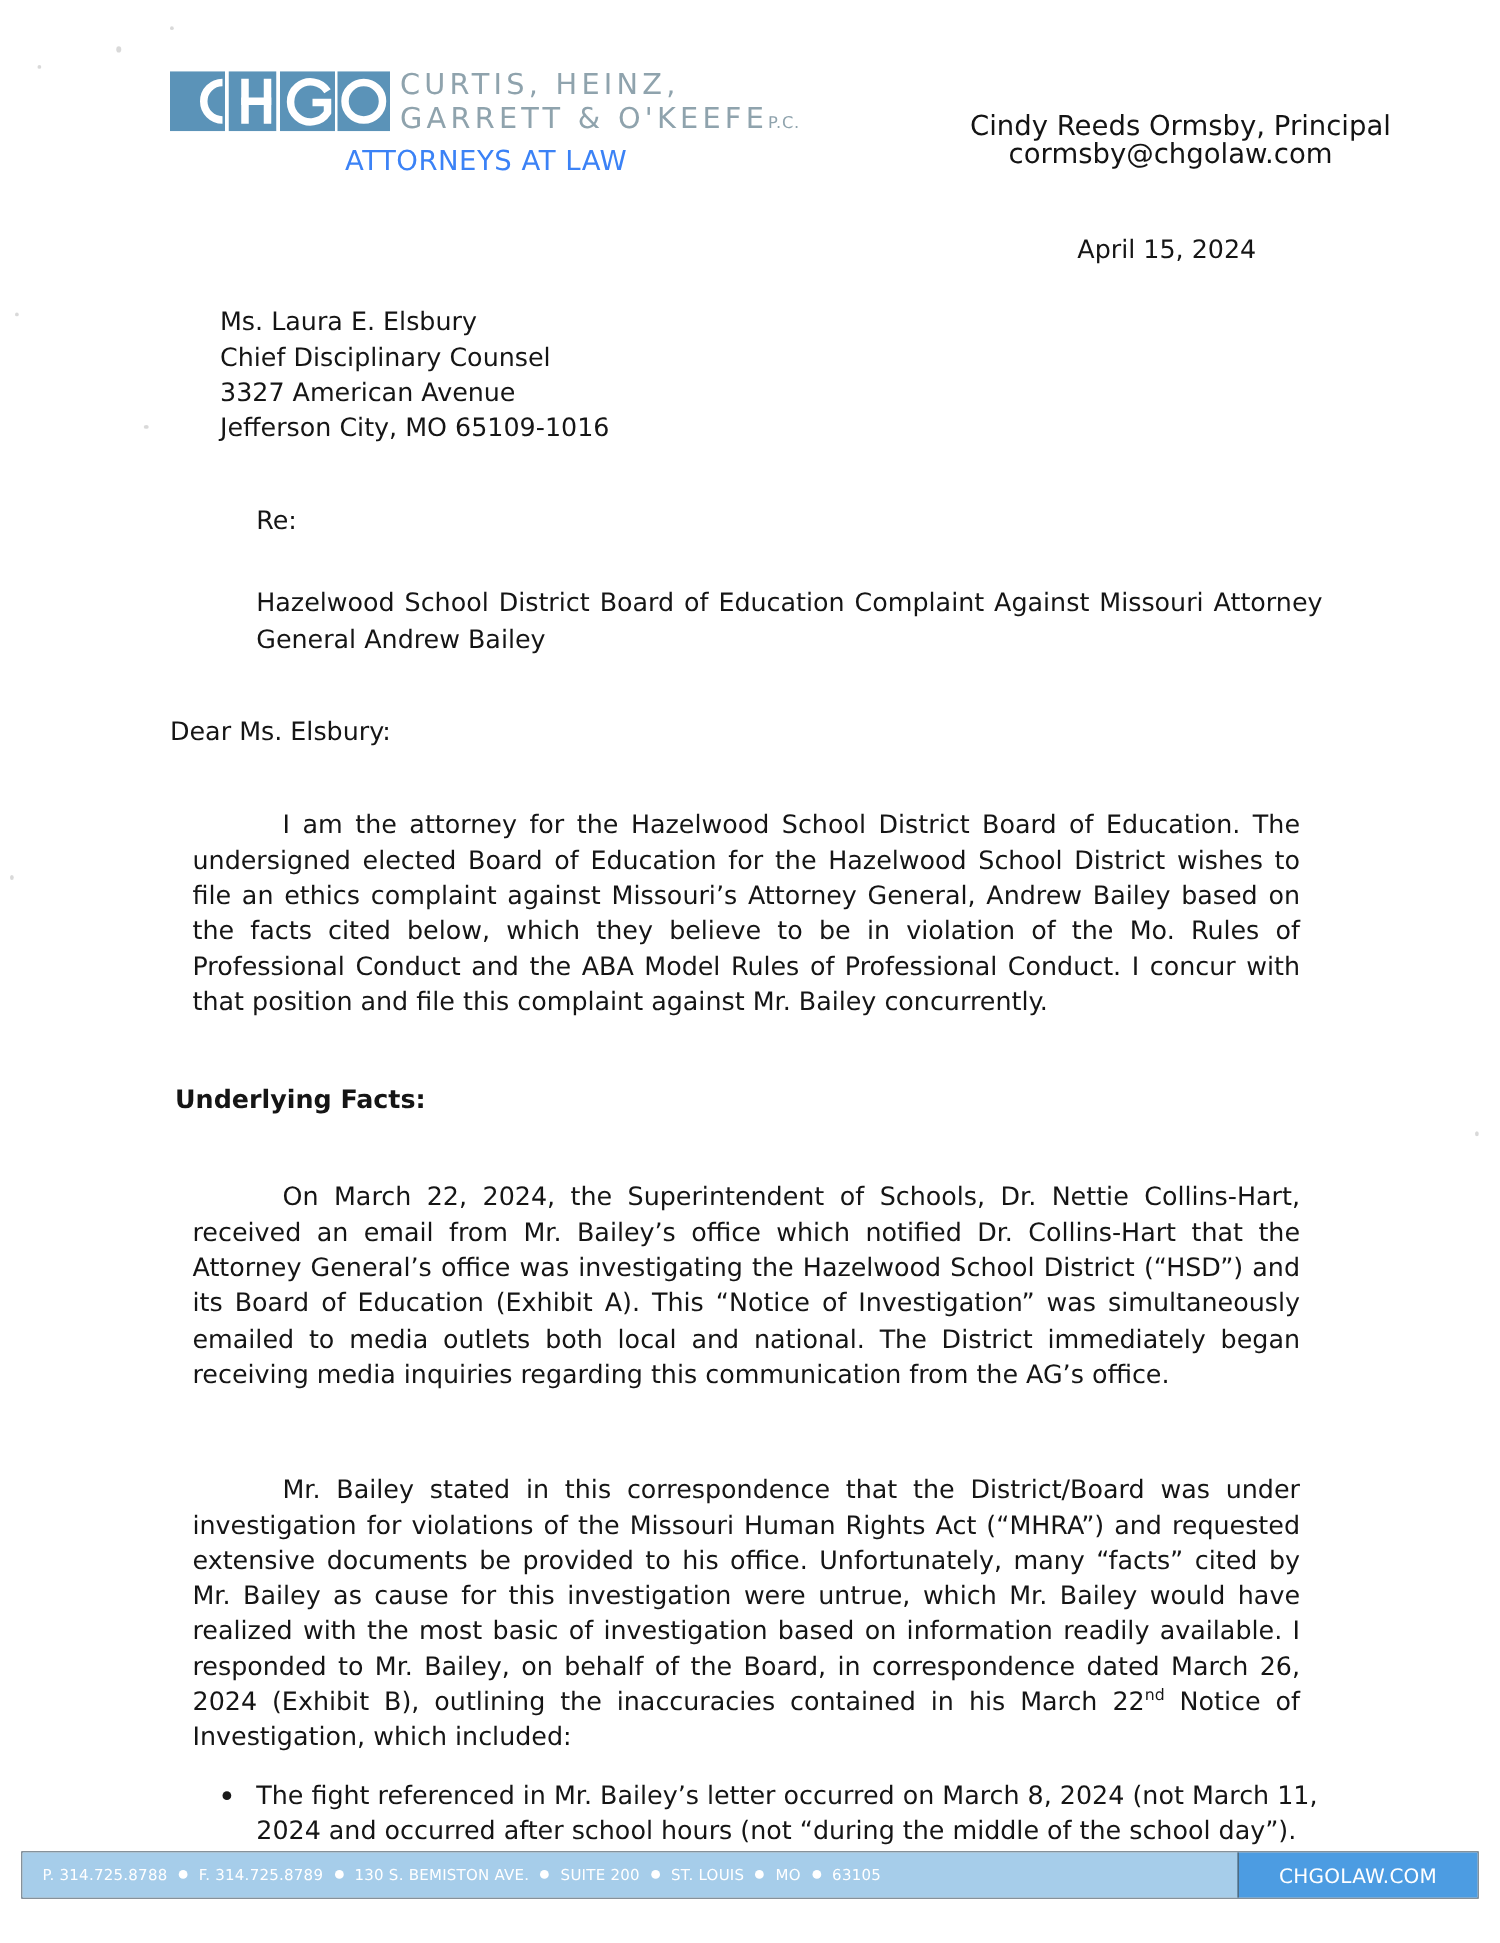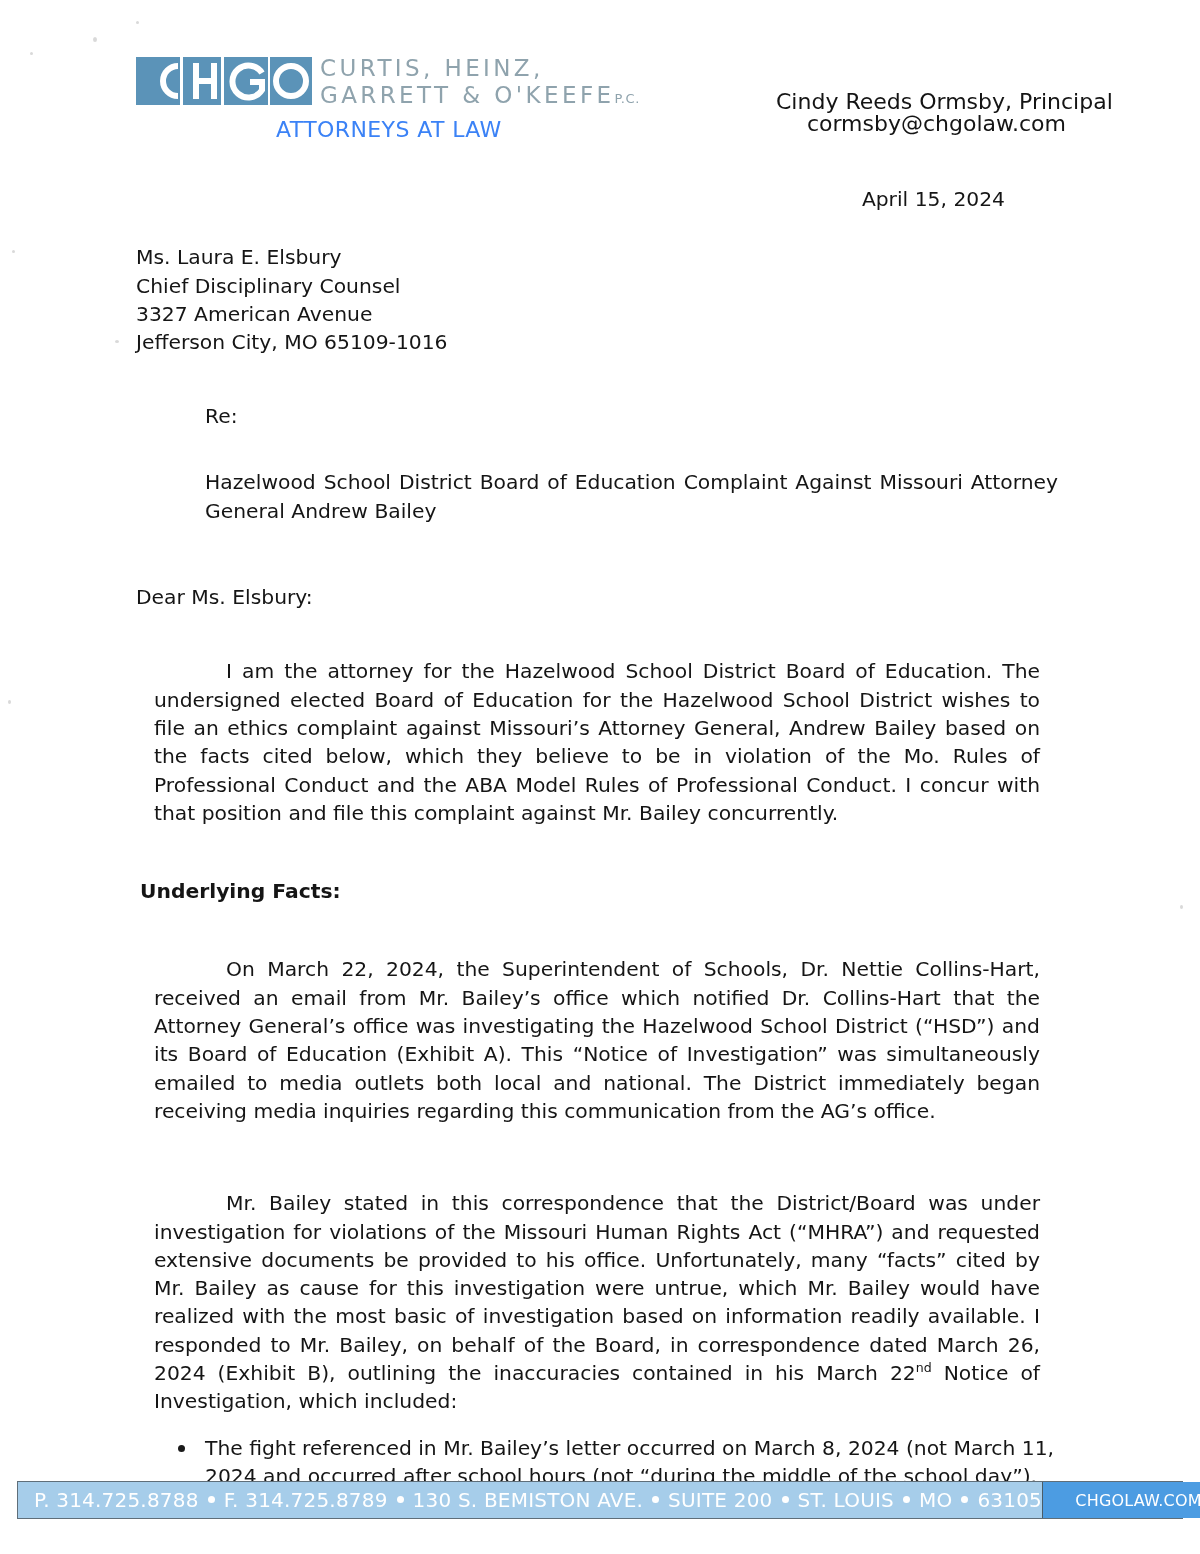"Ms. Laura E. Elsbury" .recipient div { margin-left: none -> 40px }
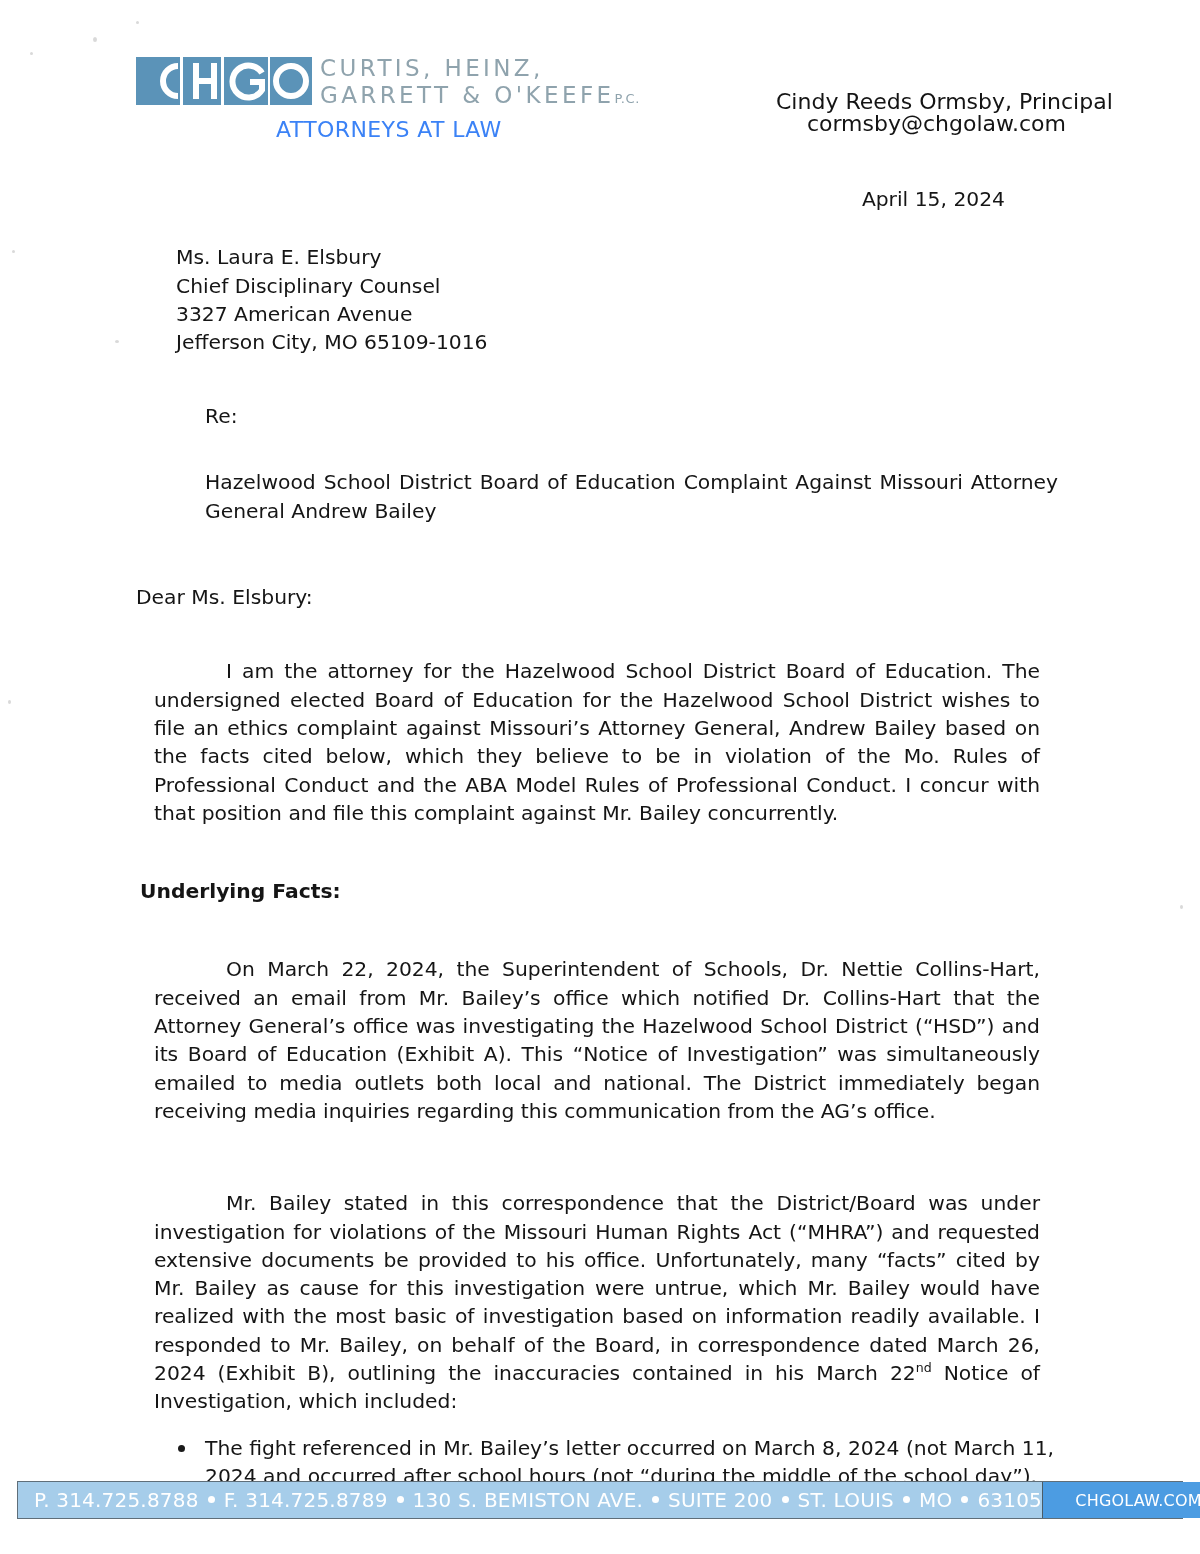"Dear Ms. Elsbury:" .salutation { margin-top: 58px -> 46px }
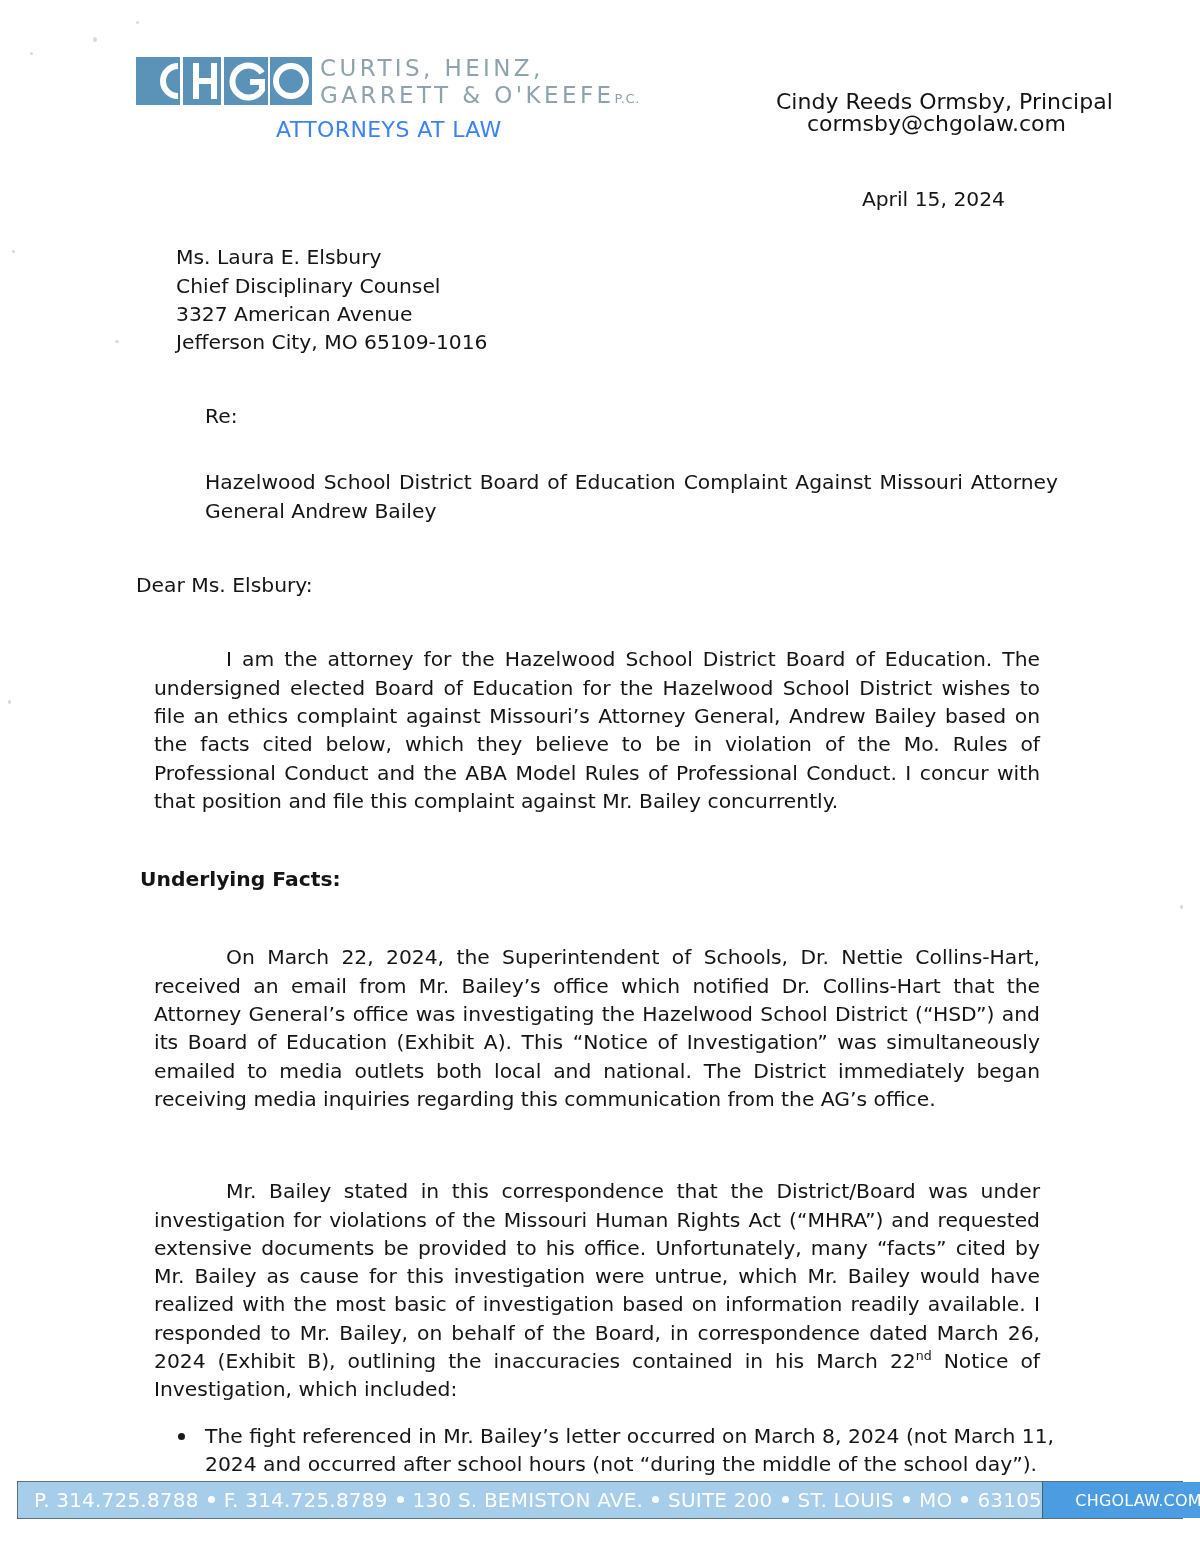"P. 314.725.8788" .footer-text { font-size: 20px -> 12px }
